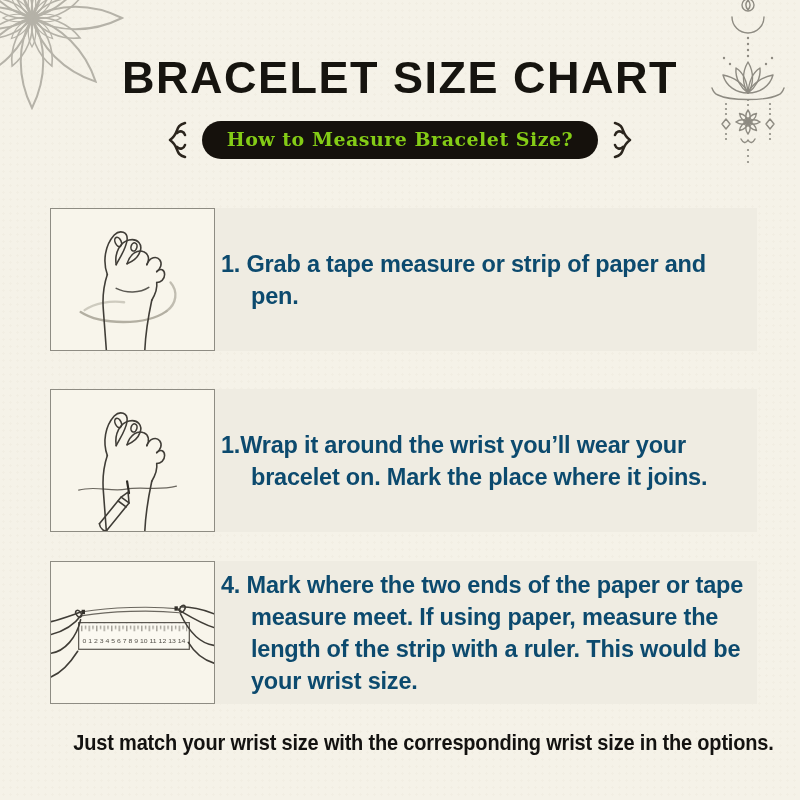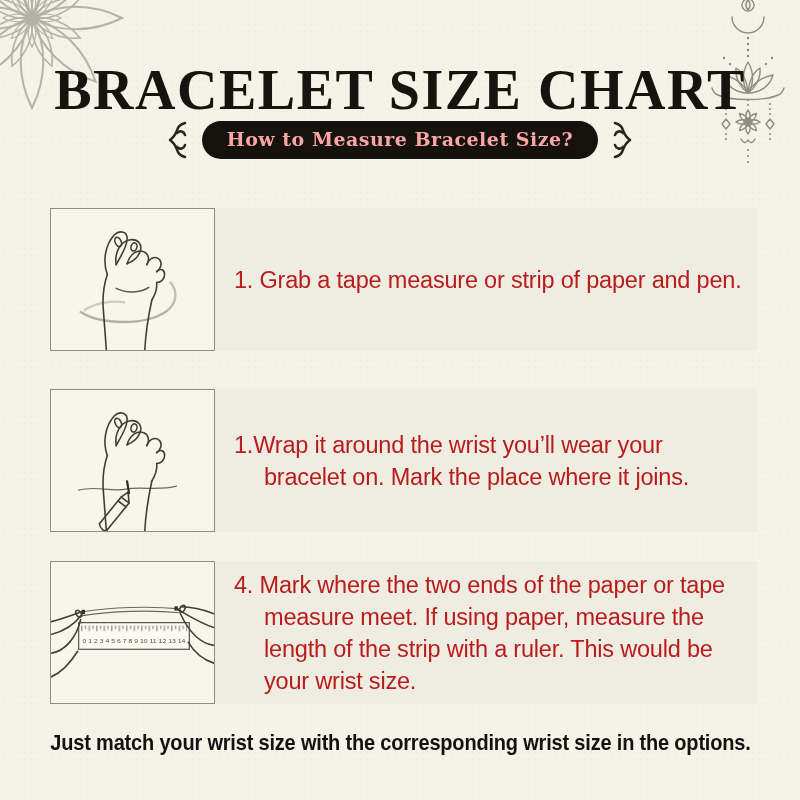"BRACELET SIZE CHART" .title { font-family: Liberation Serif, serif -> Liberation Sans, sans-serif; font-size: 56px -> 45px; top: 58px -> 52px }
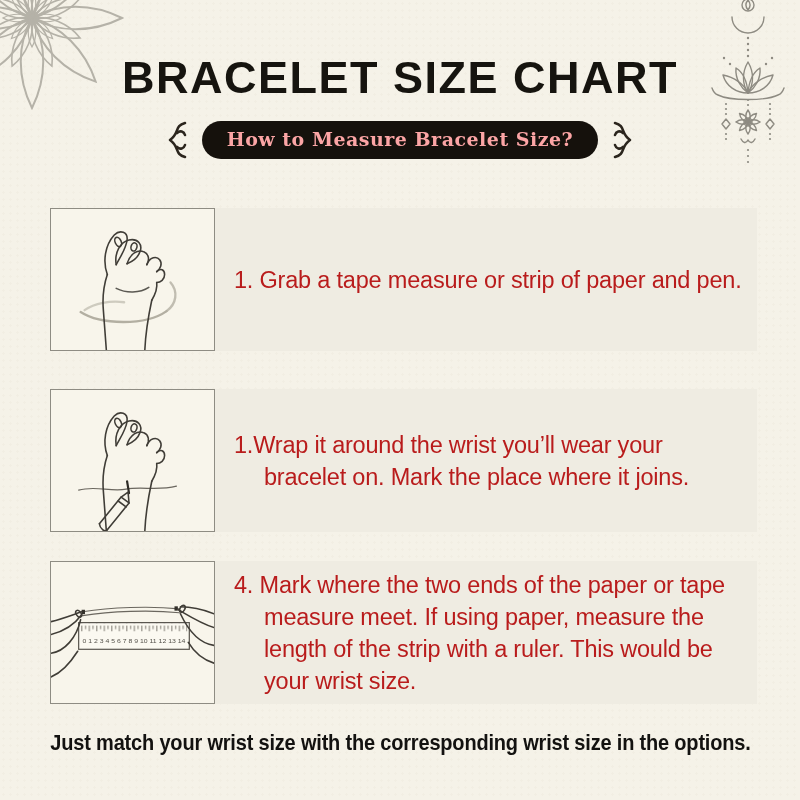"How to Measure Bracelet Size?" .badge { color: #fca5a5 -> #84cc16 }
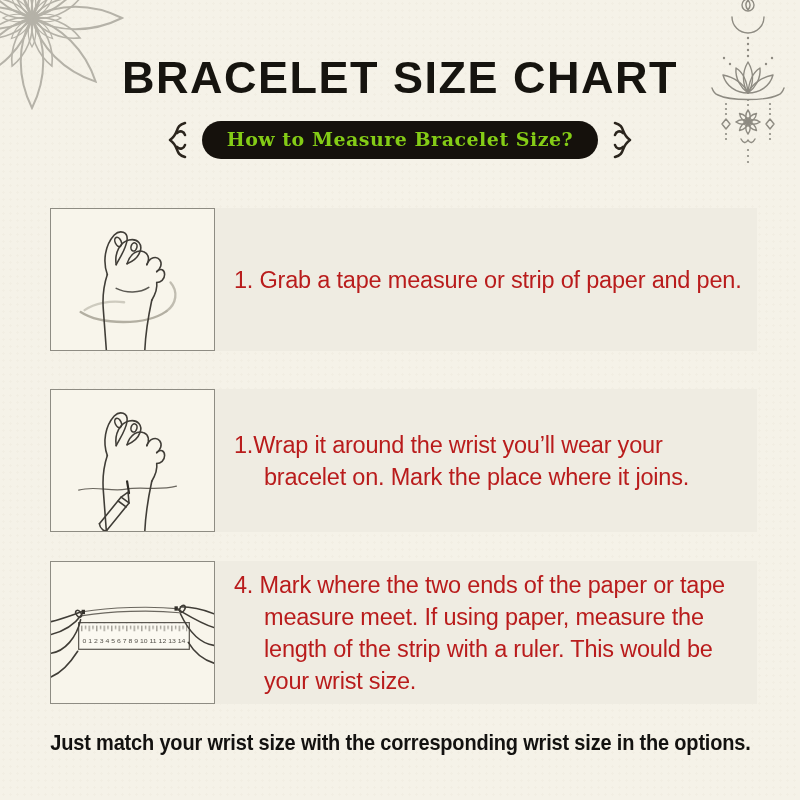"1. Grab a tape measure" .step-text { color: #b91c1c -> #0c4a6e; font-weight: 400 -> 700; margin: 13px -> 0 }
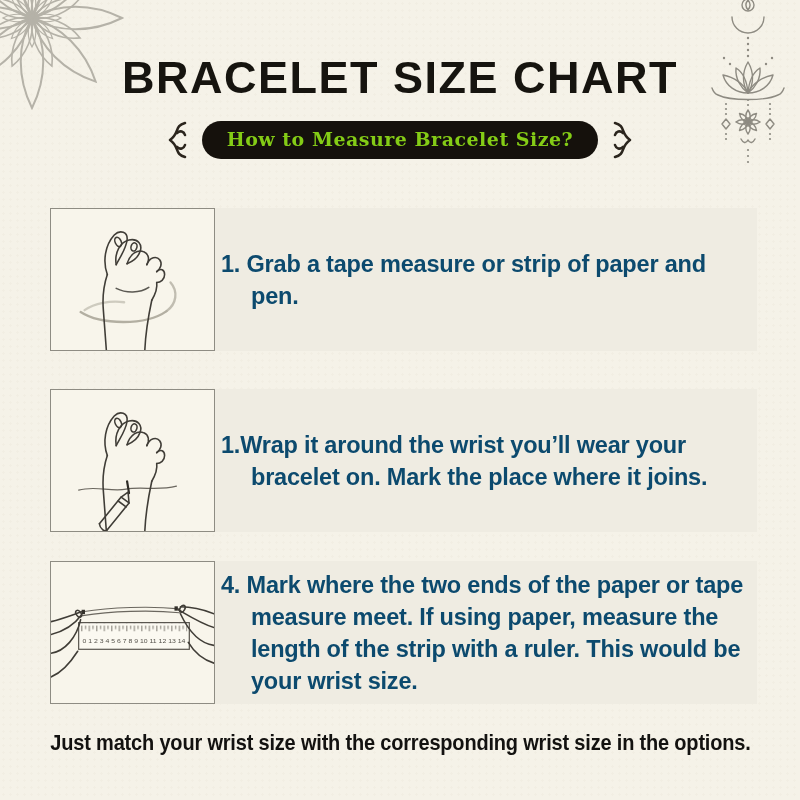"Just match your wrist size" .footer-note { text-align: center -> right }
